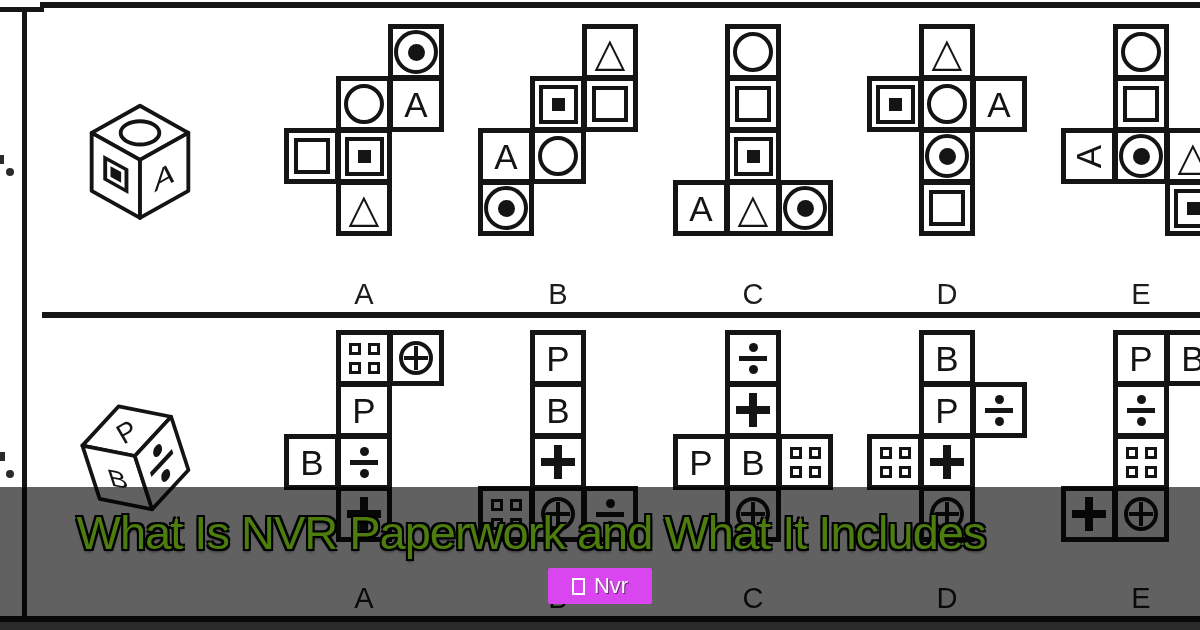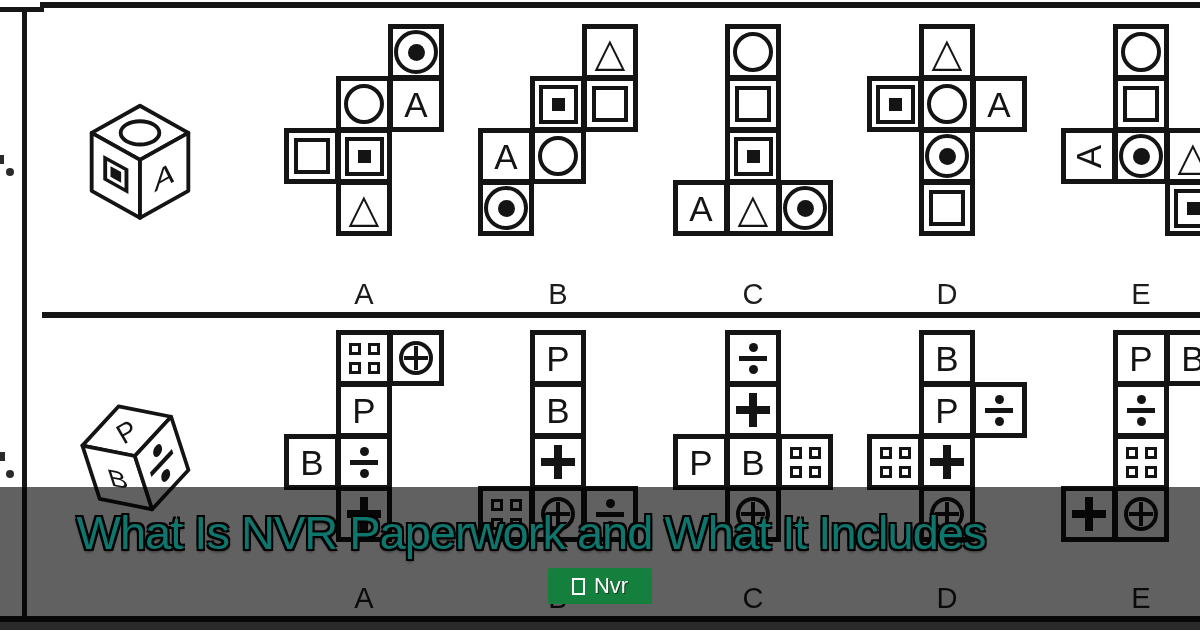"What Is NVR Paperwork and" .overlay-title { color: #0f766e -> #4d7c0f }
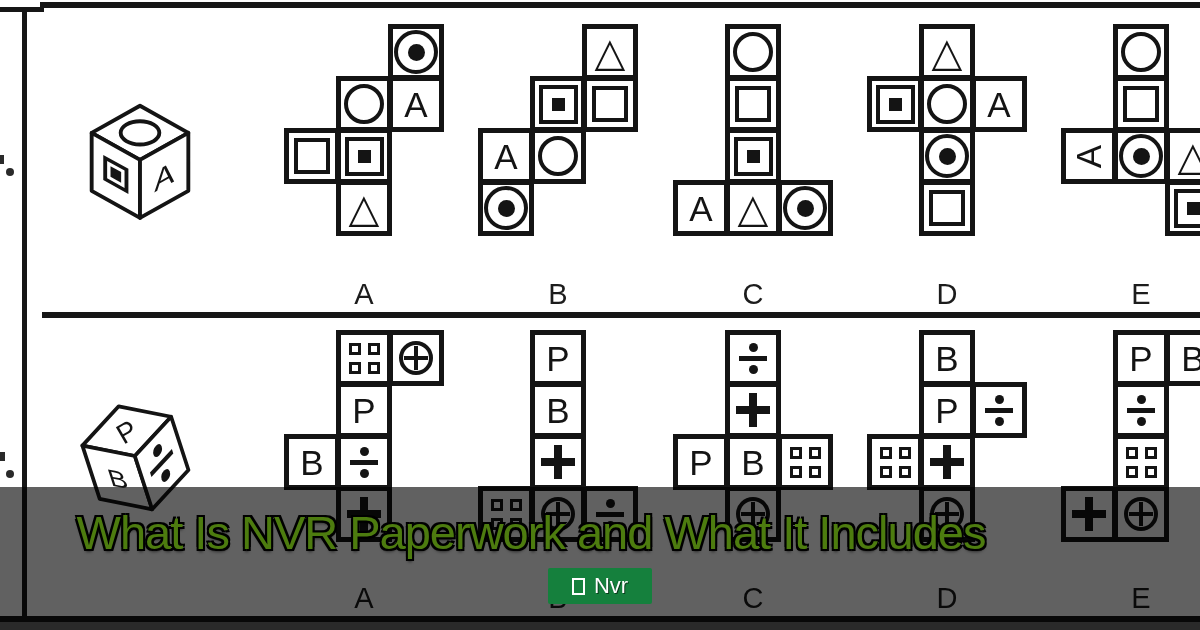"Nvr" button.nvr-btn { background: #15803d -> #d946ef }
